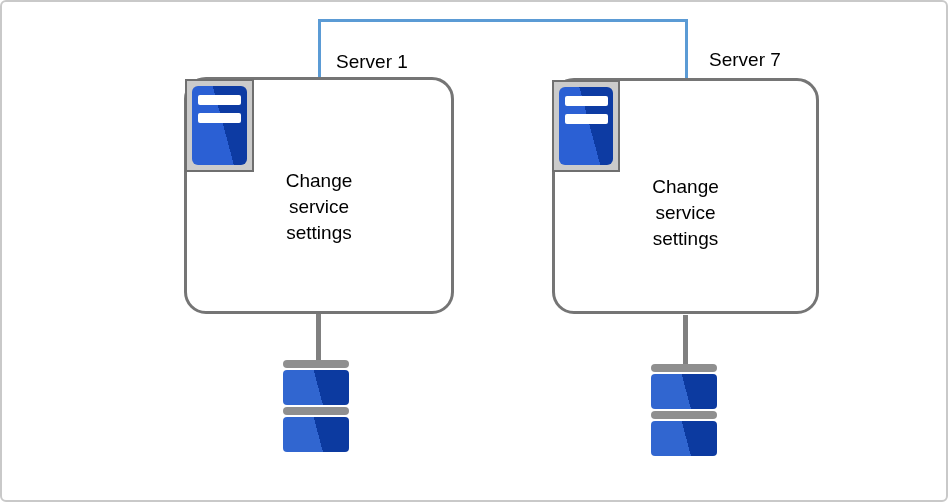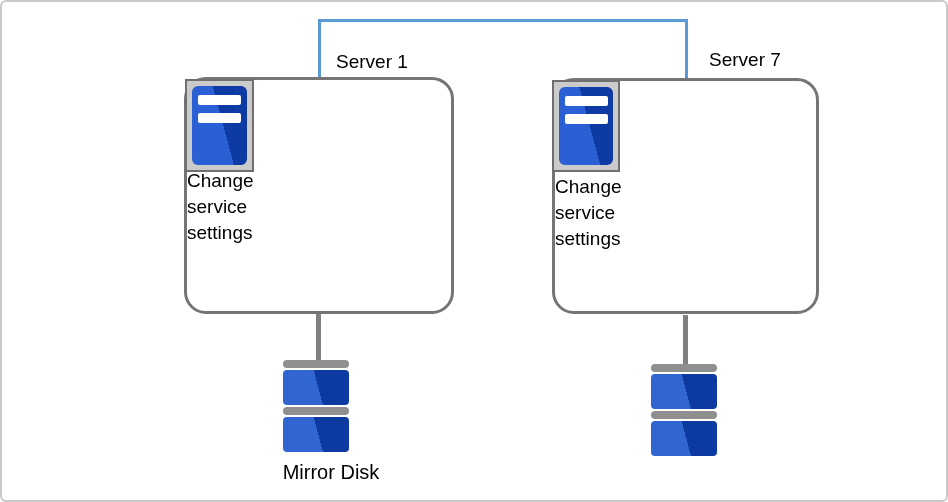"Change" .box-text { text-align: left -> center }
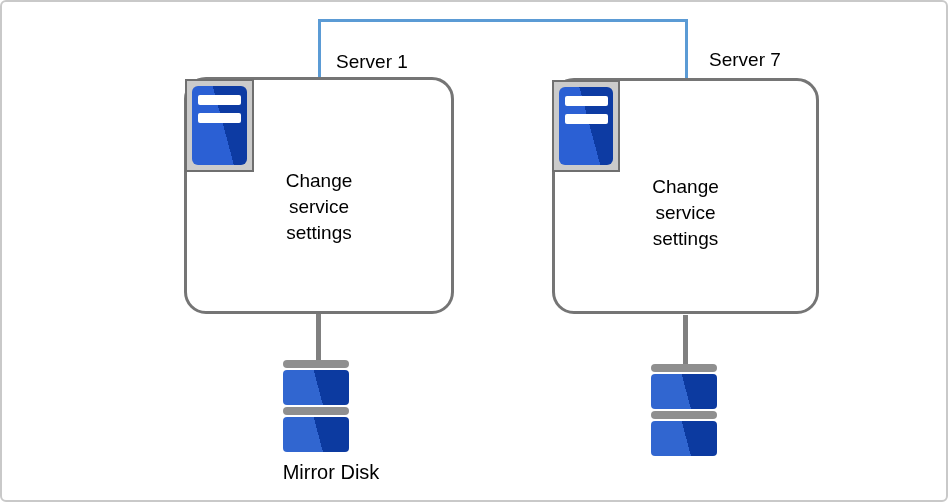"Mirror Disk" div.disk-label { html: <div>Mirror Disk</div> -> none }
